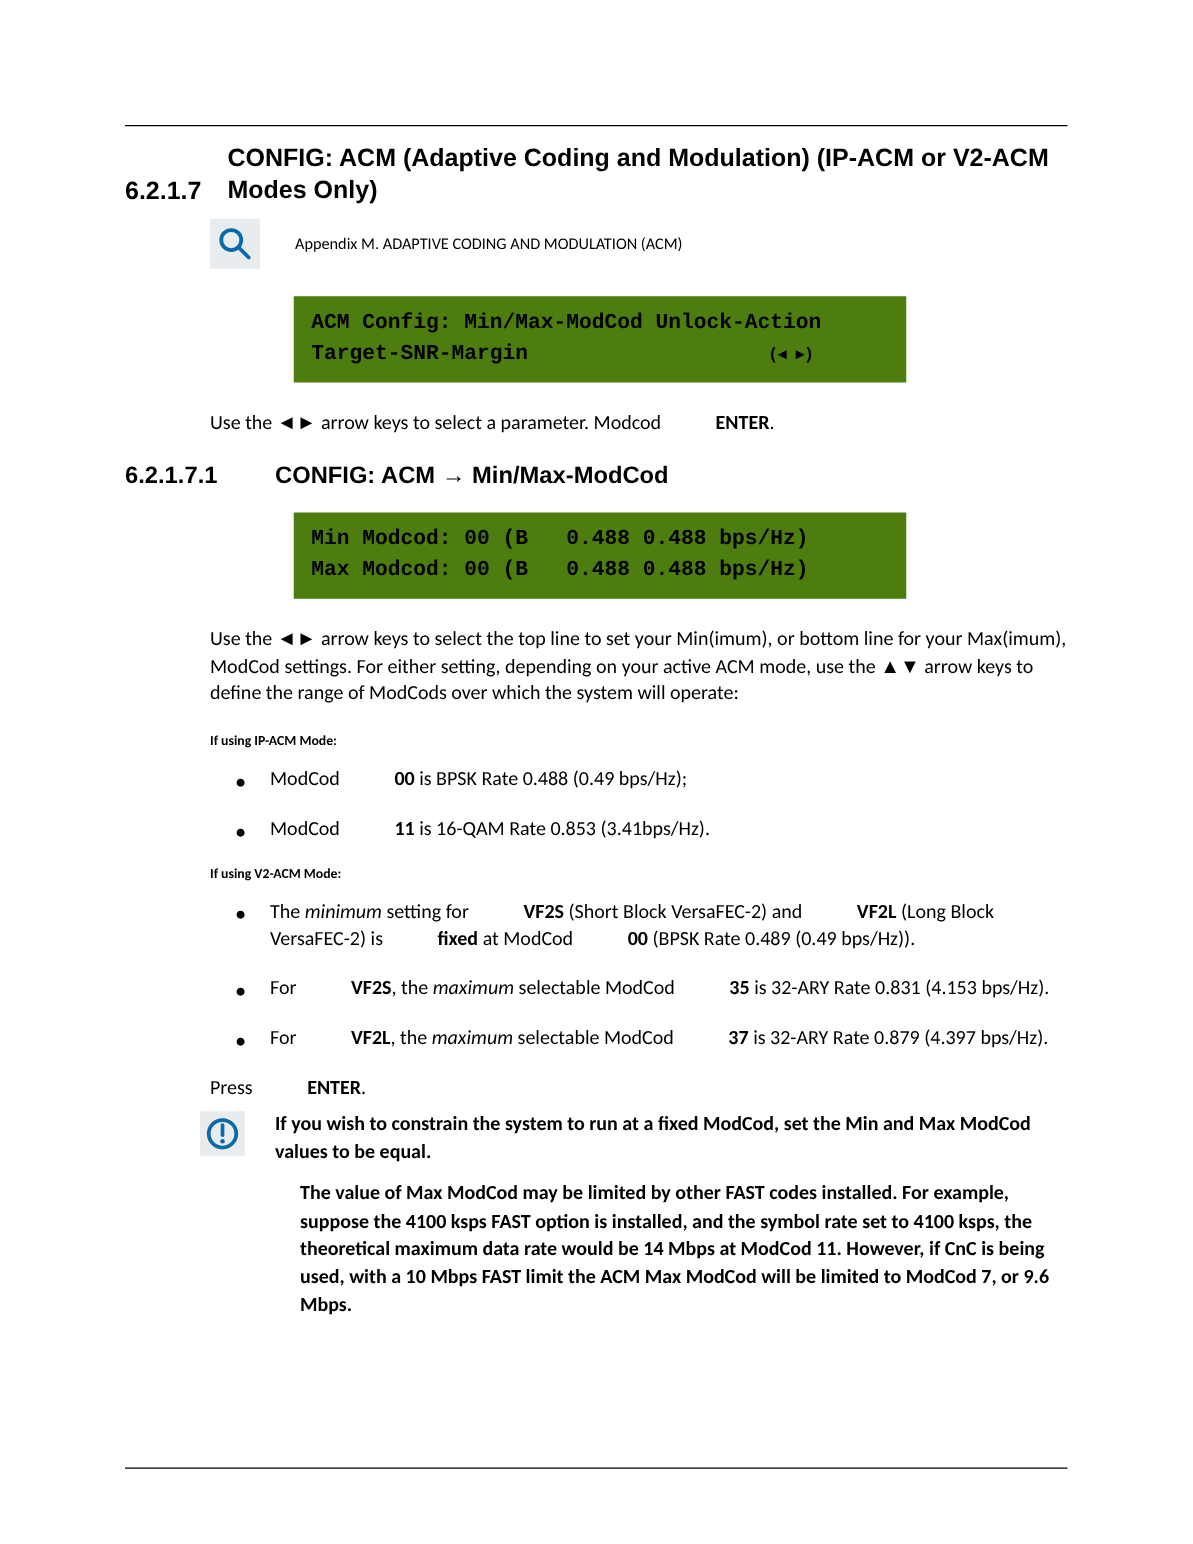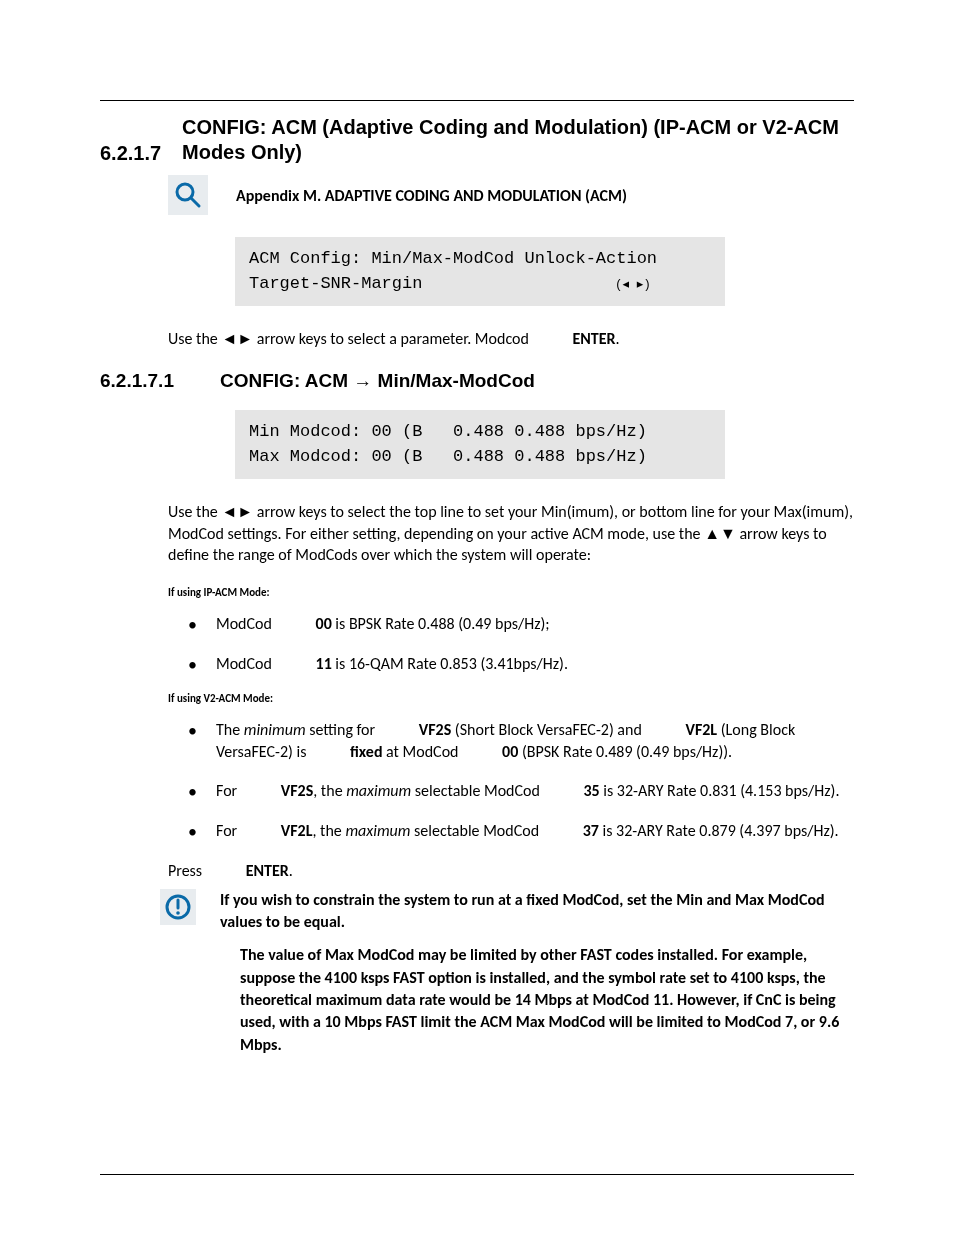"Appendix M. ADAPTIVE CODING AND" .appendix-text { font-size: 16px -> 13px; font-weight: bold -> normal }
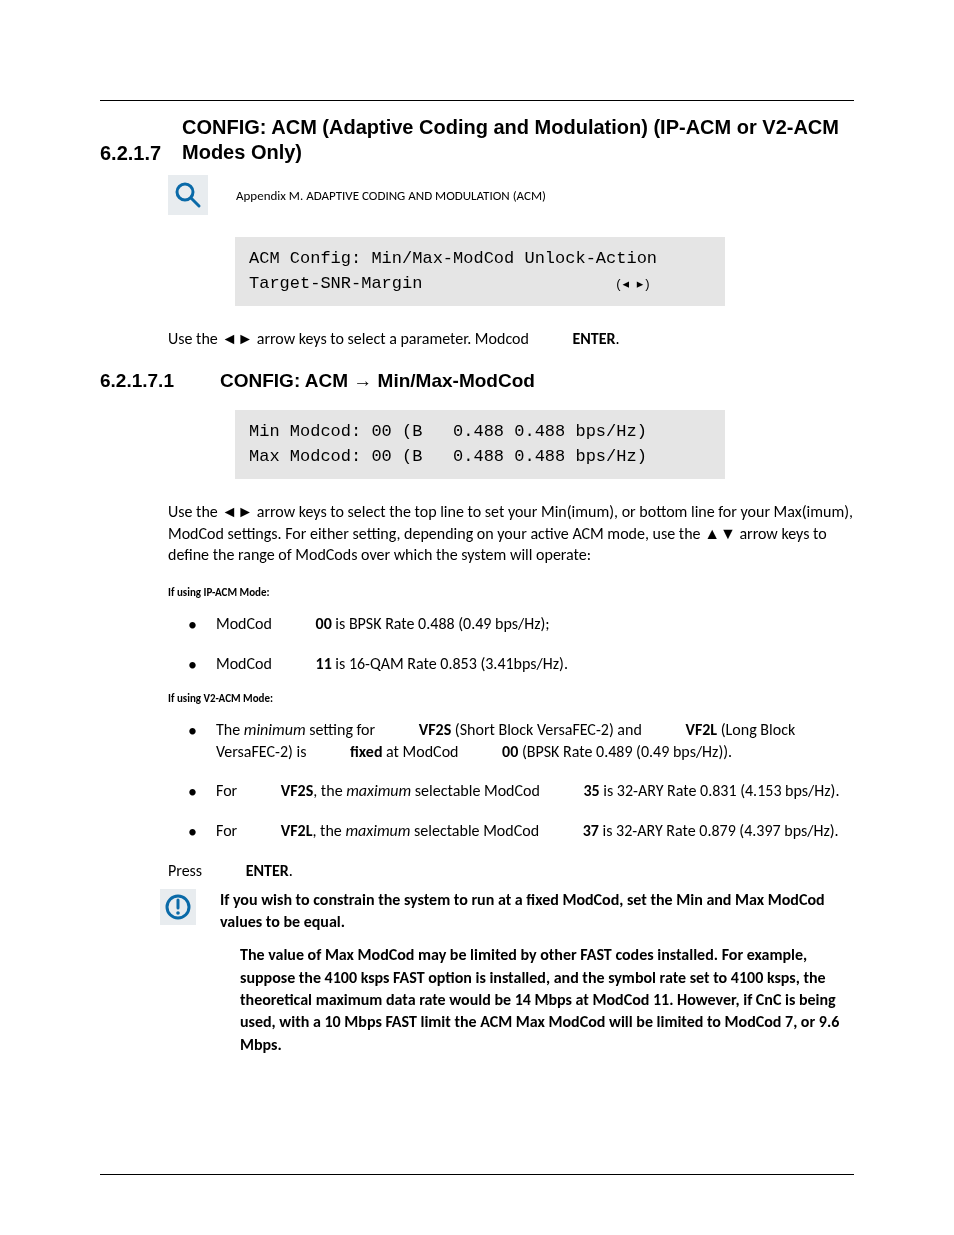"ACM Config: Min/Max-ModCod Unlock-Action" .code-box { background: #e5e5e5 -> #4d7c0f; font-weight: normal -> bold }
